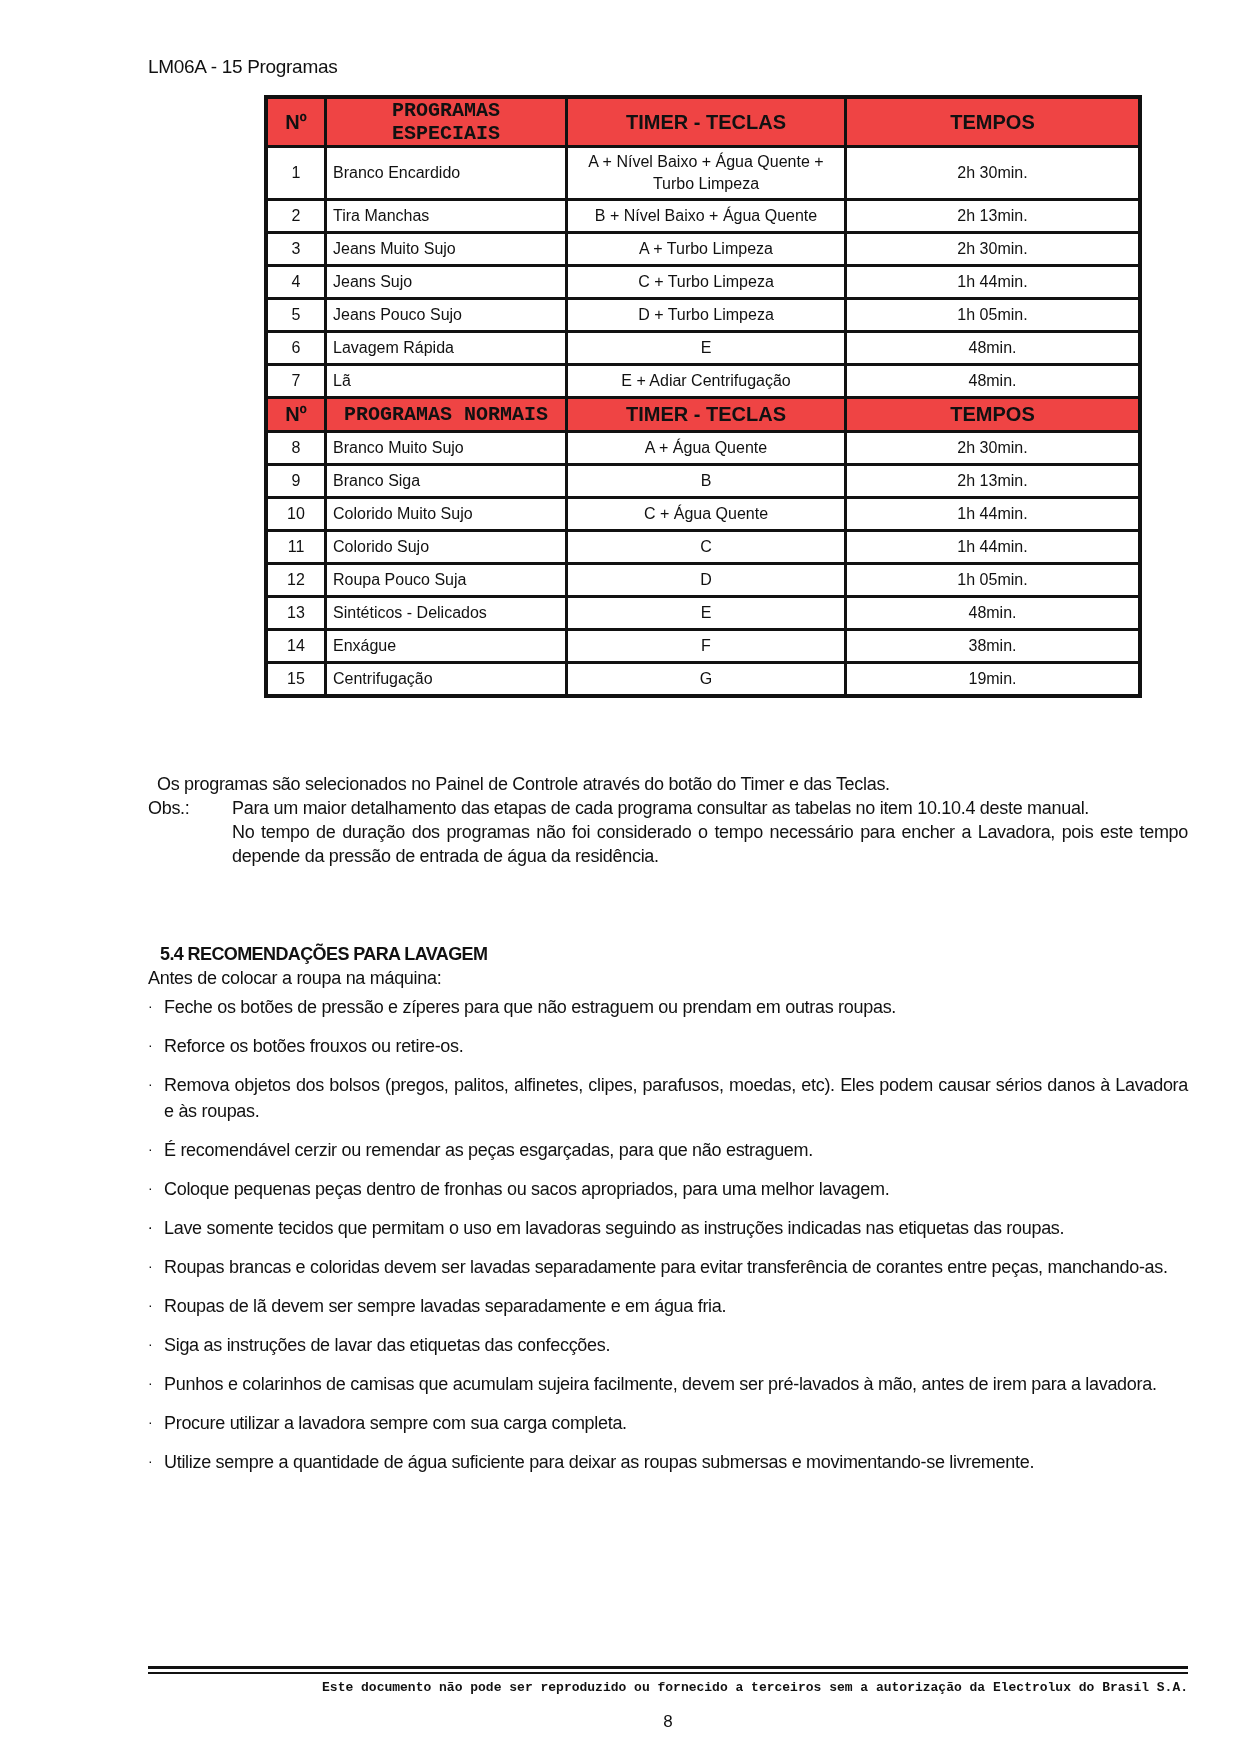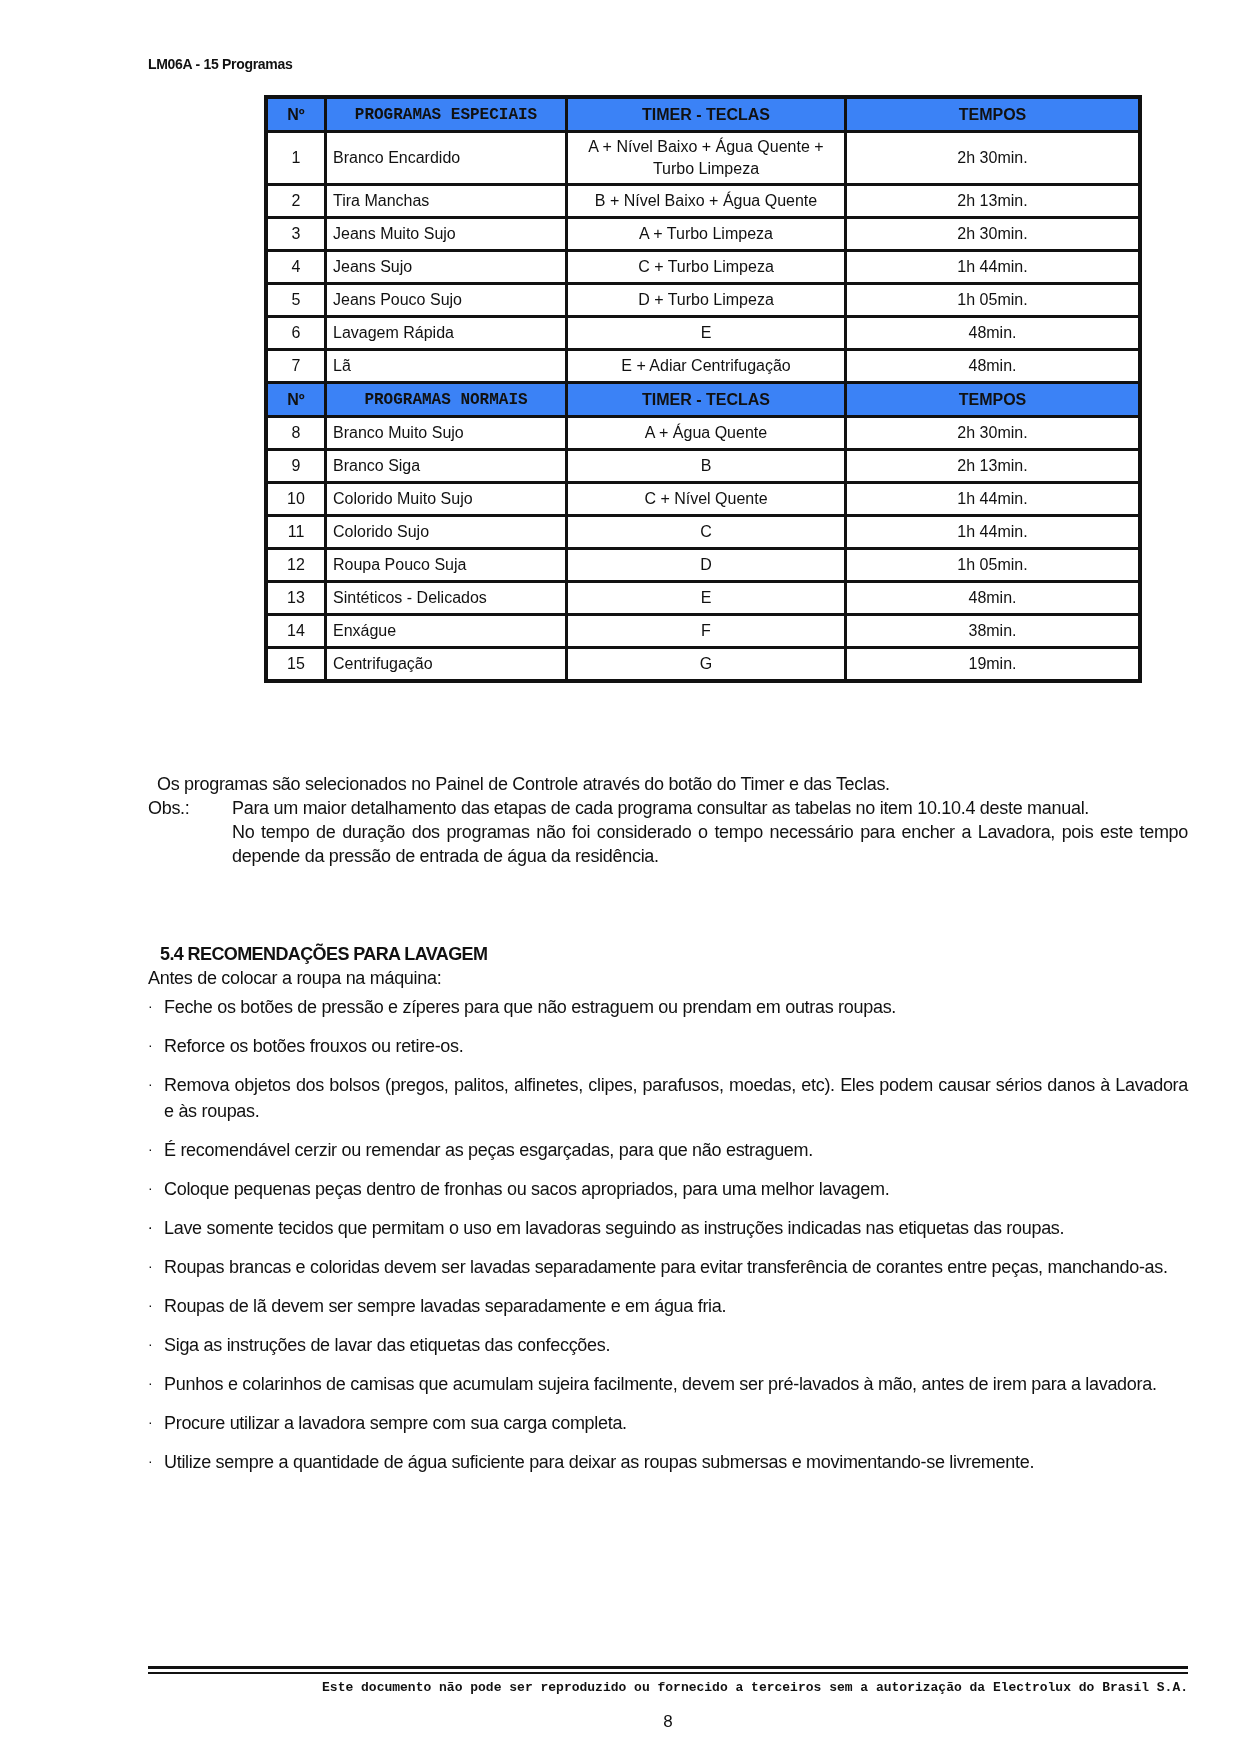"LM06A - 15 Programas" .section-title { font-size: 14px -> 19px; font-weight: bold -> normal }
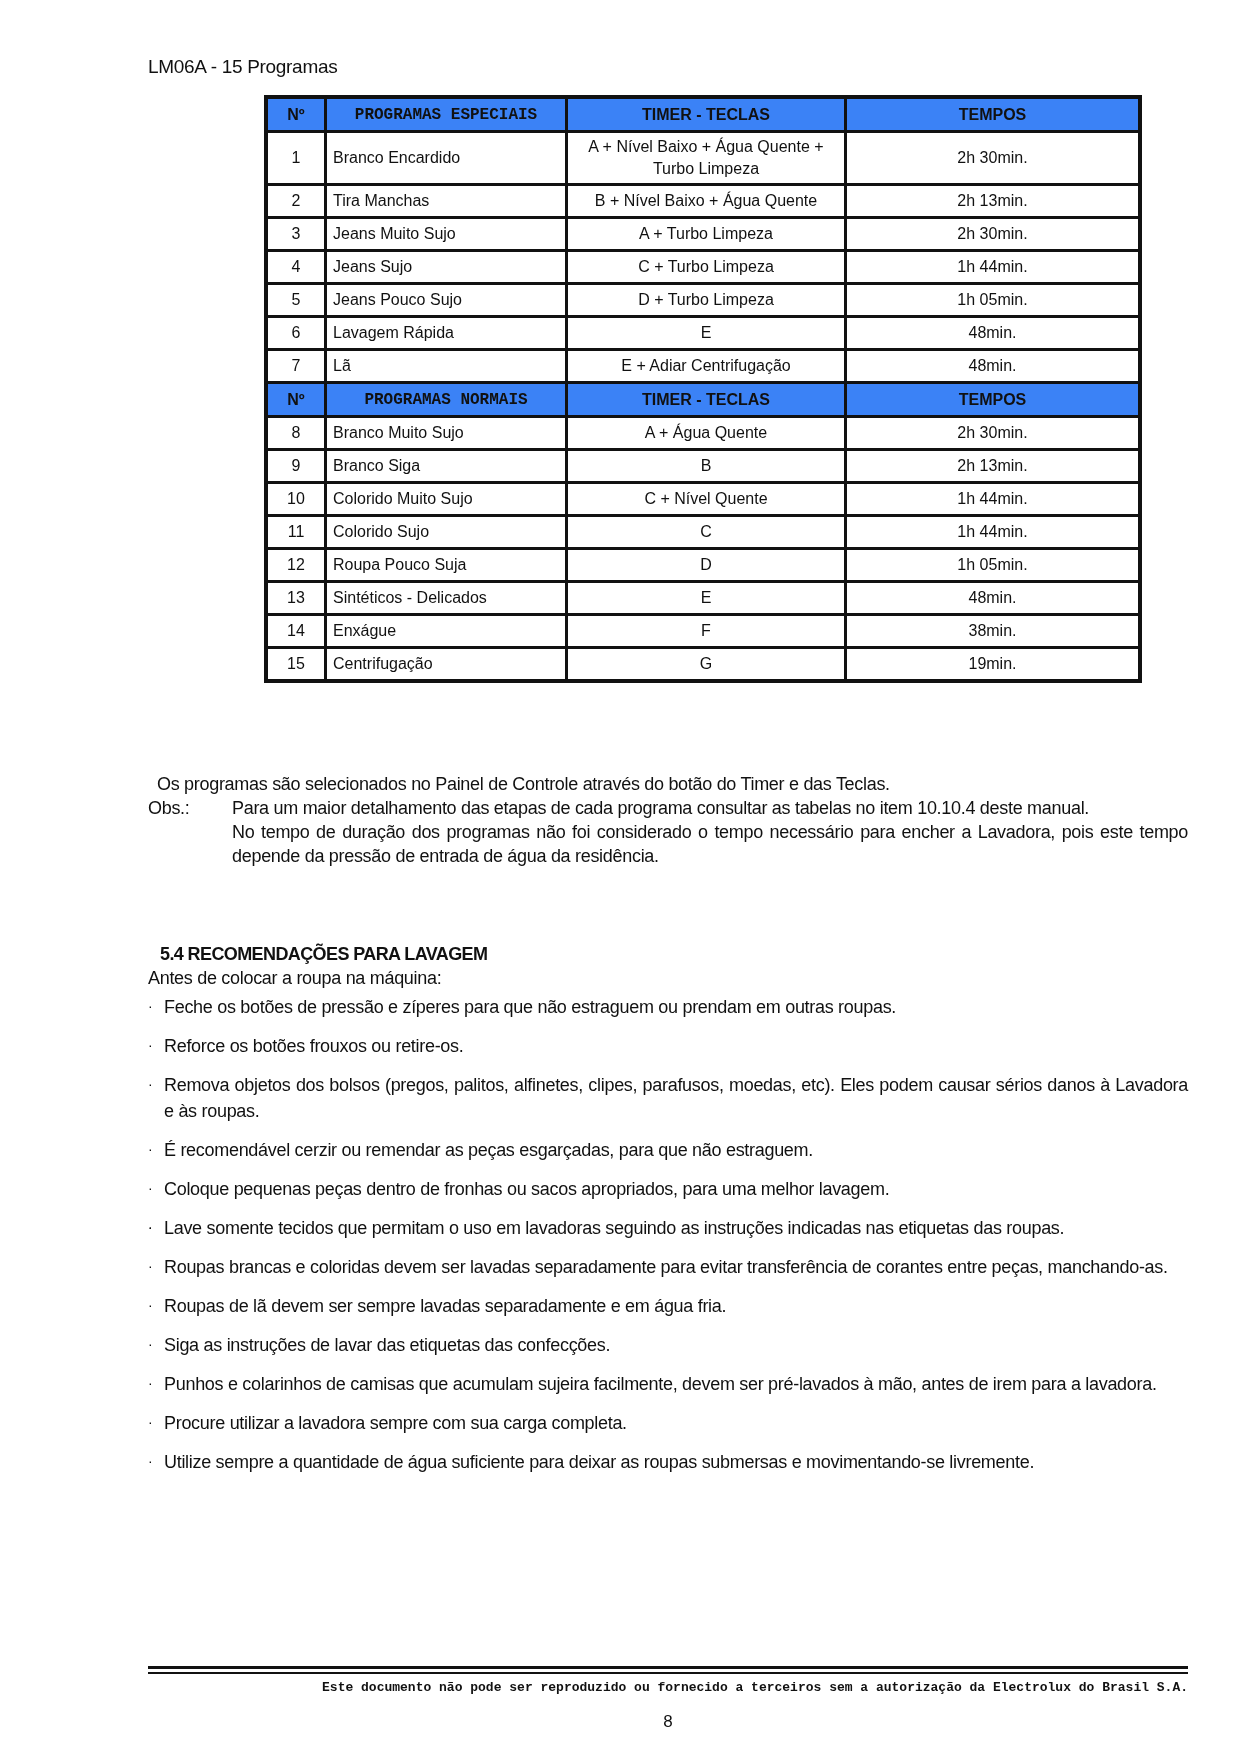"Nº" table.programs th { background: #3b82f6 -> #ef4444; font-size: 16px -> 20px }
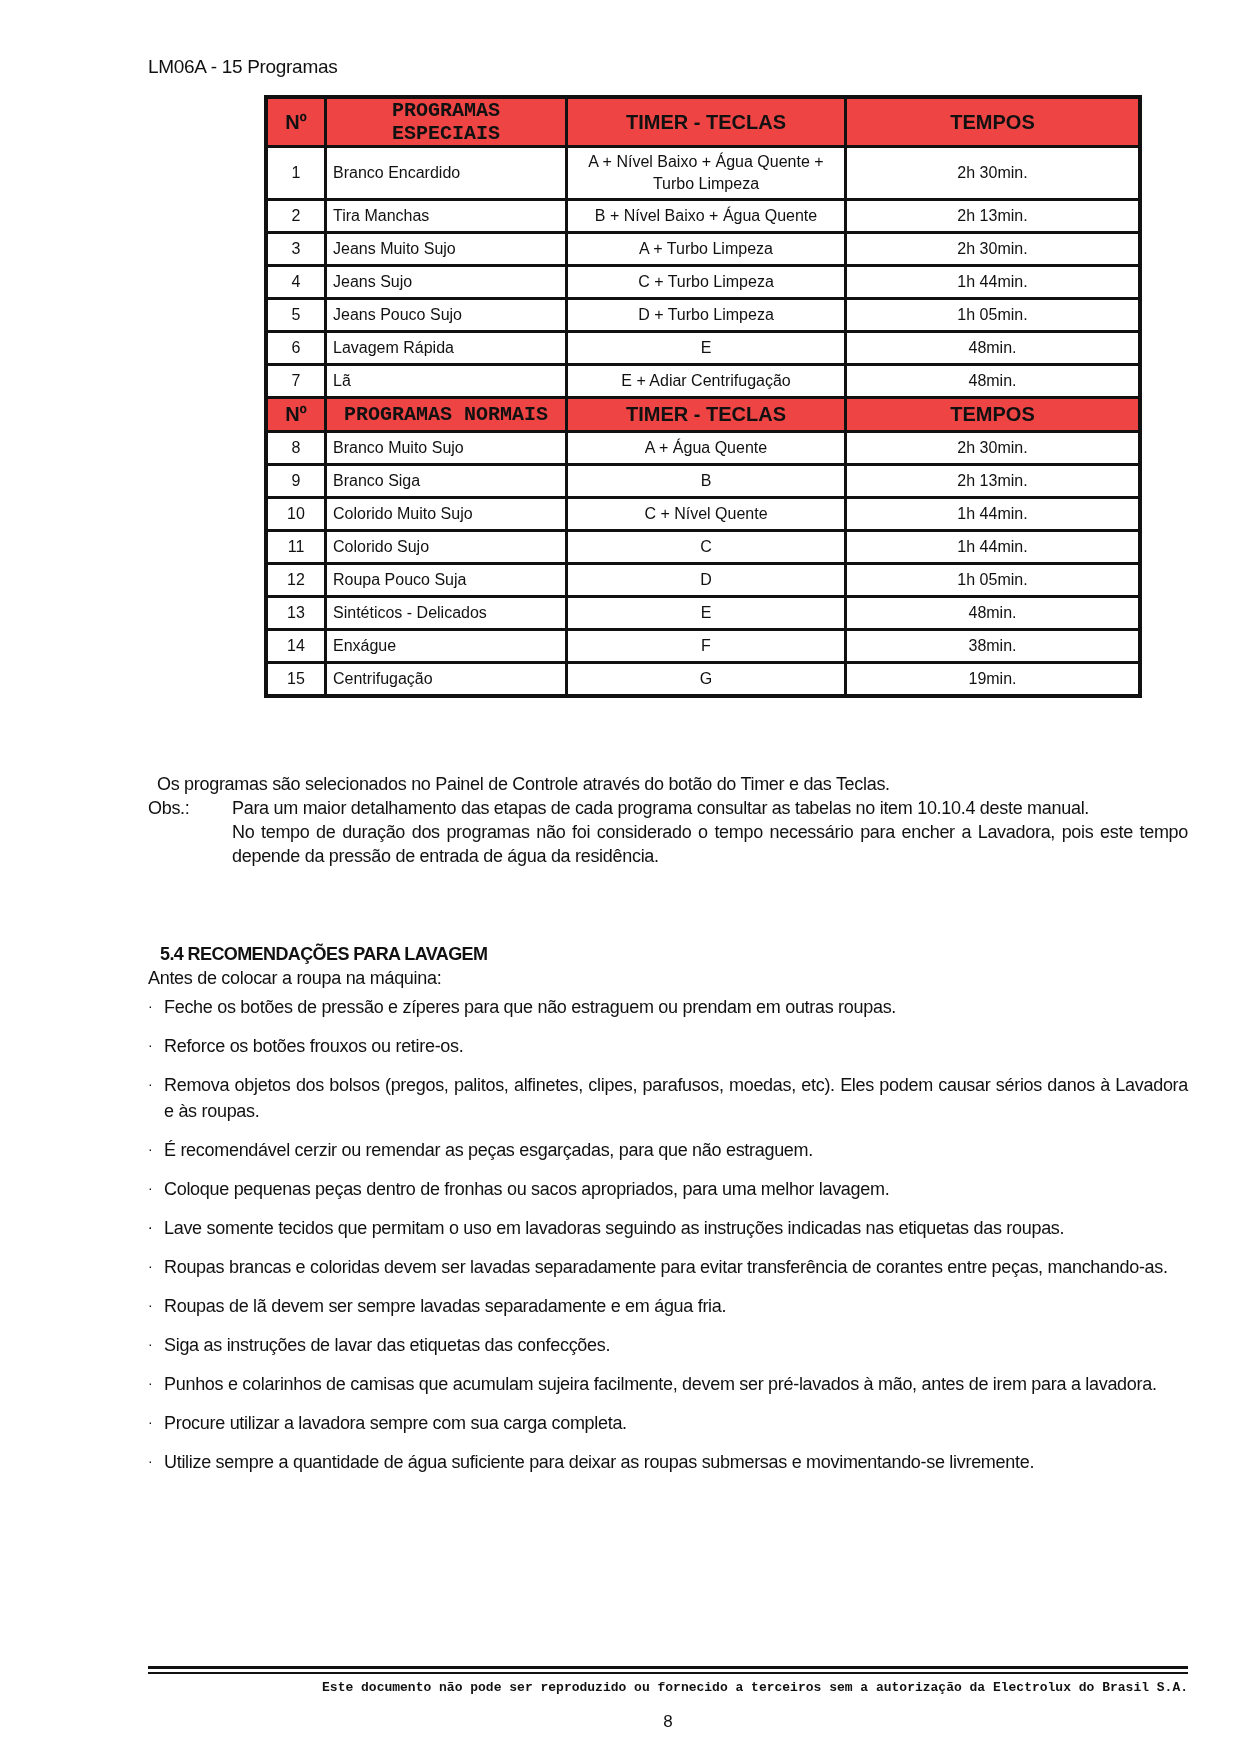"C + Nível Quente" td.c-keys { text: Nível -> Água }
